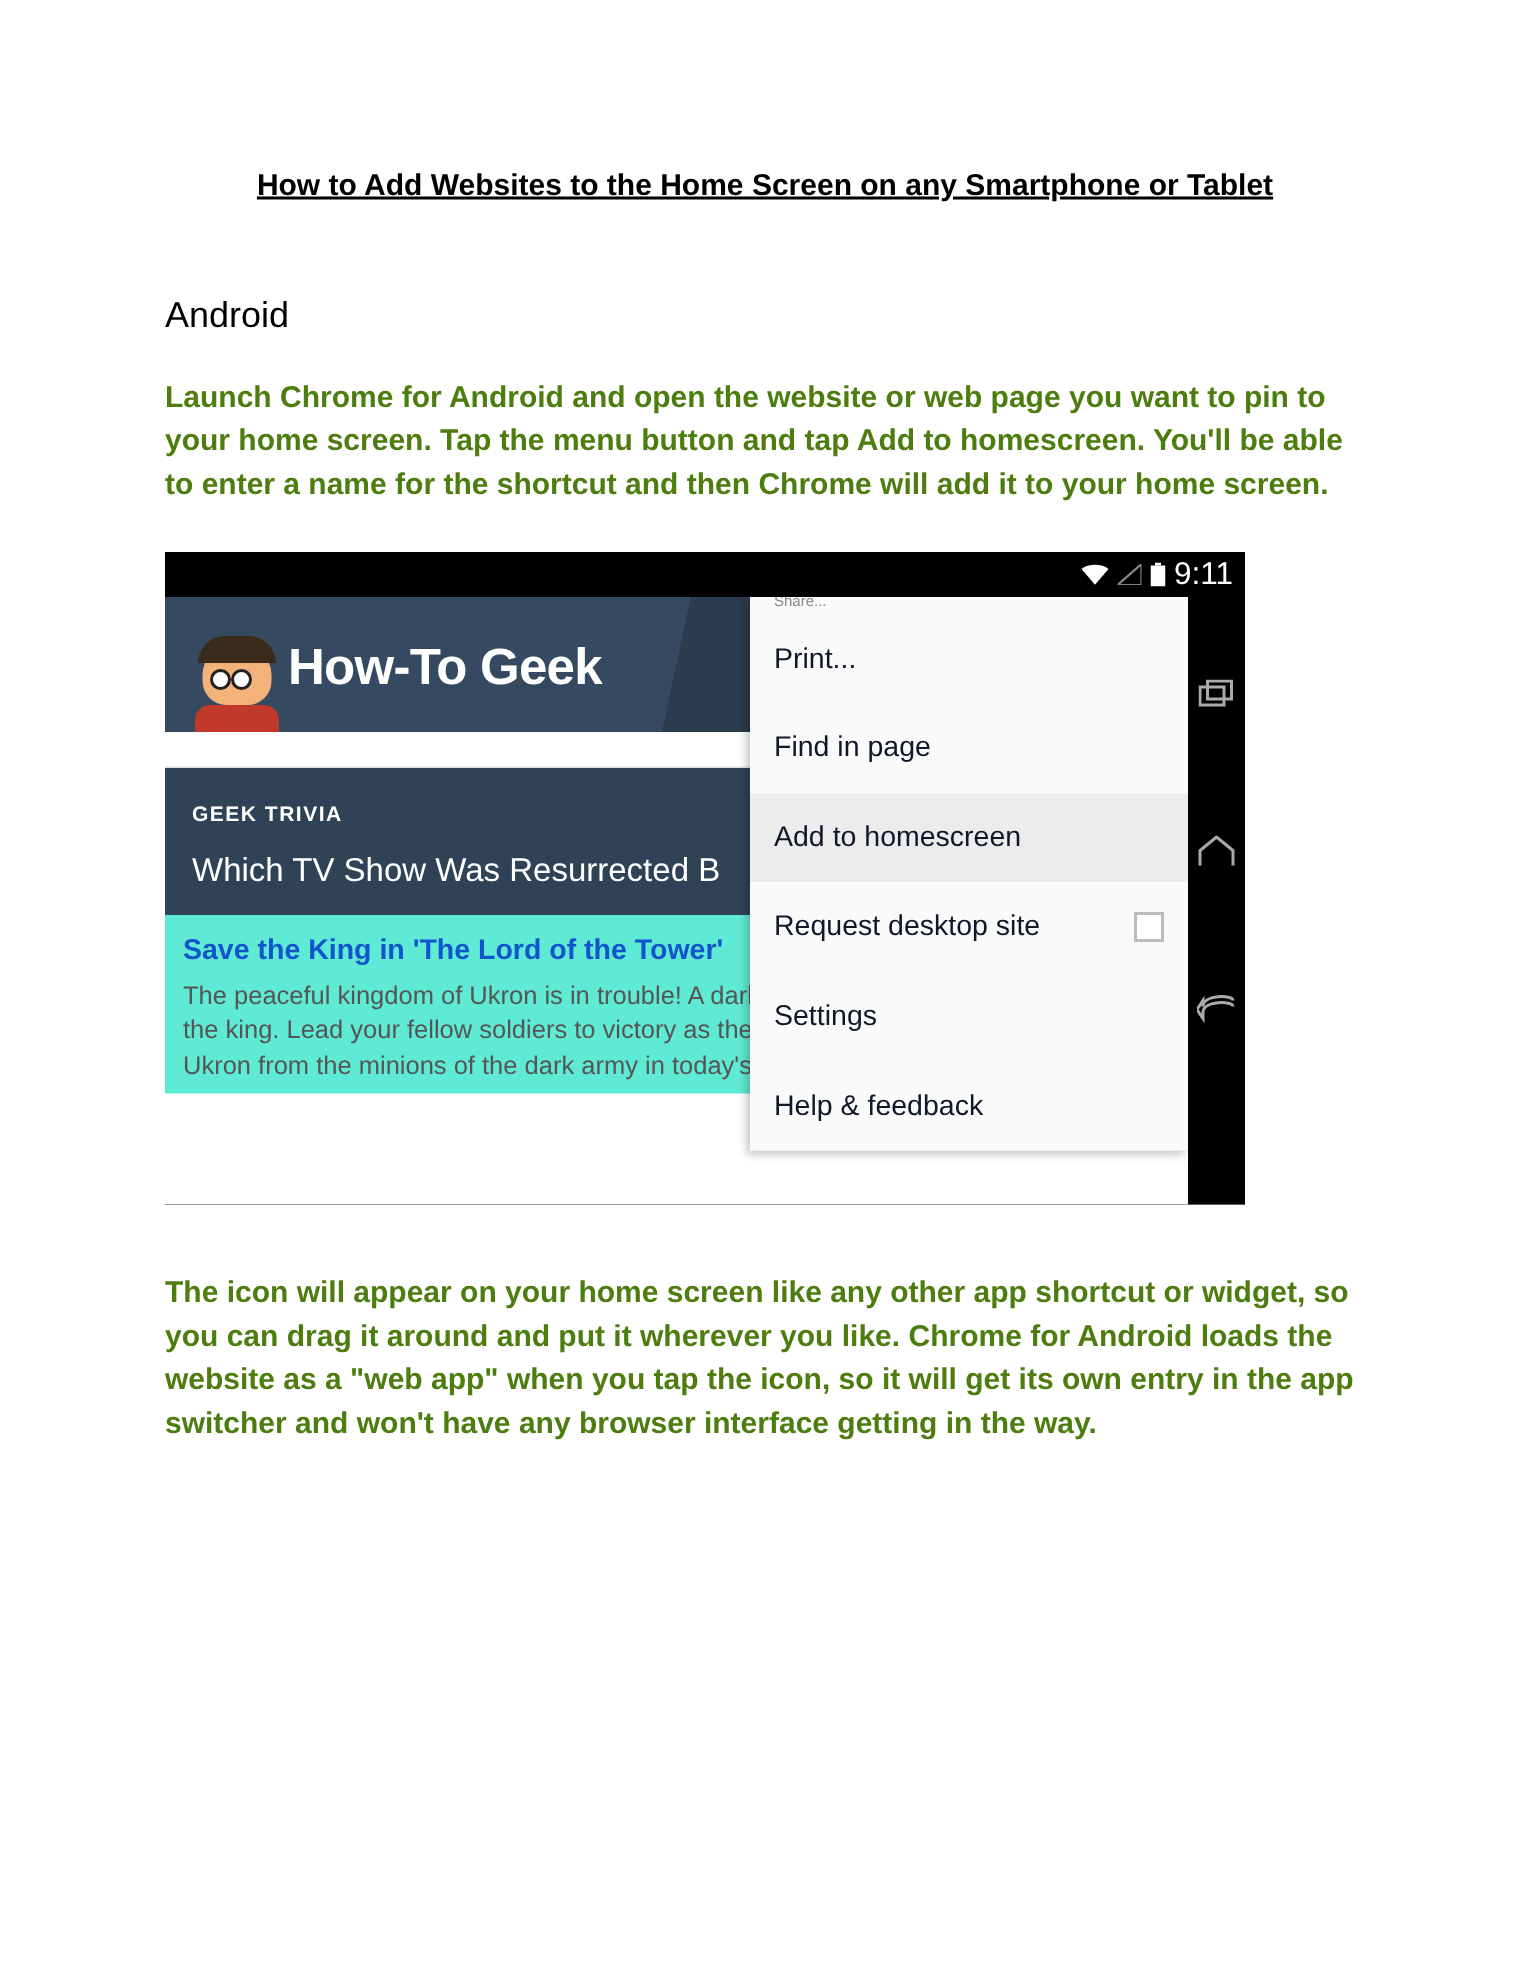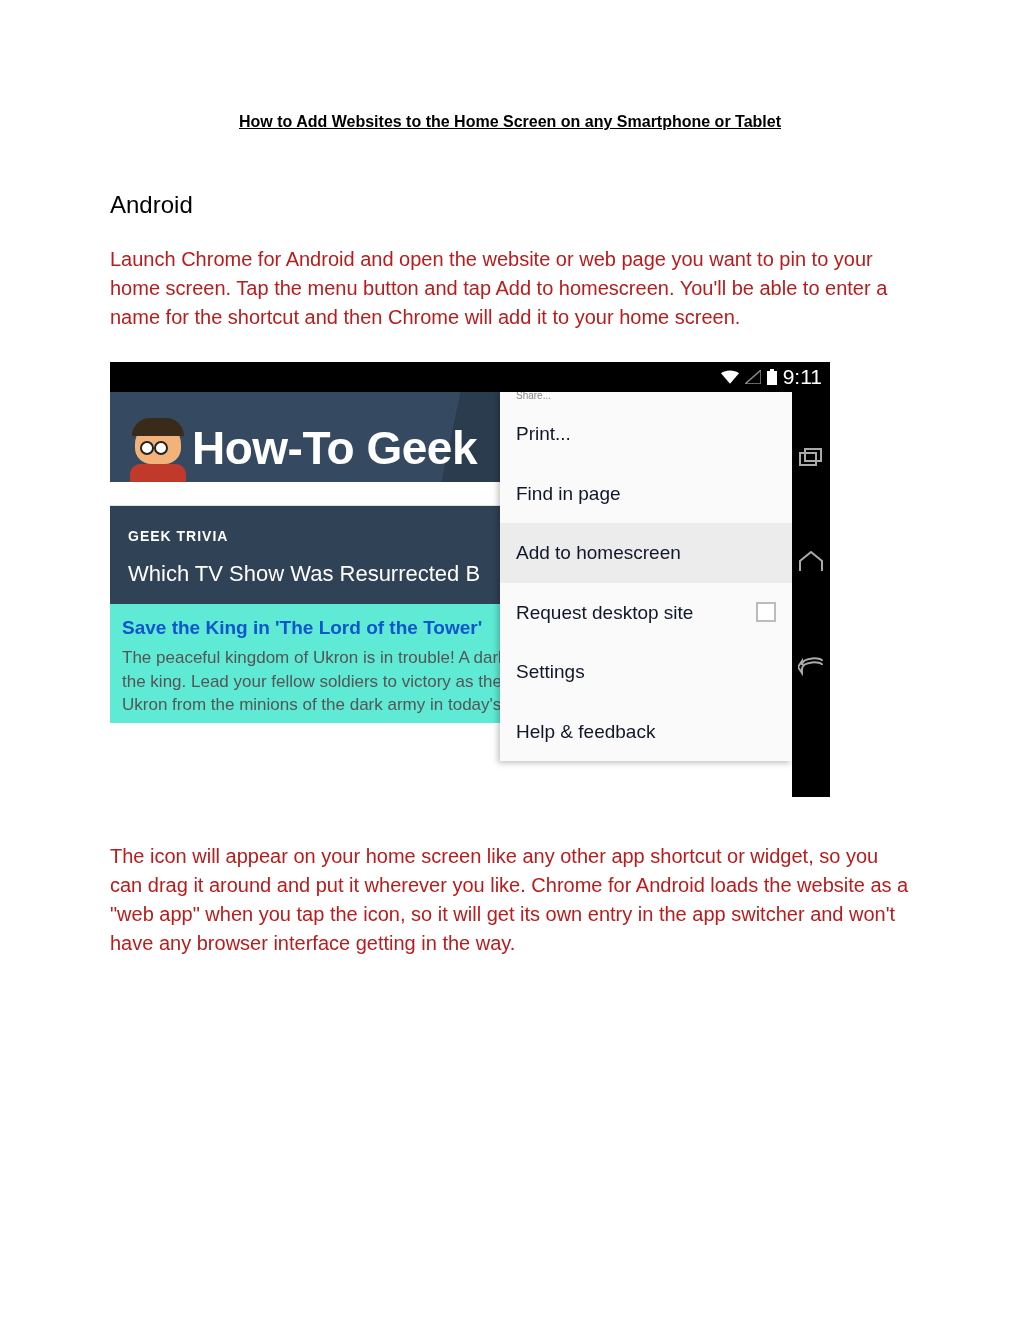"How to Add Websites to" h1.doc-title { font-size: 16px -> 20px }
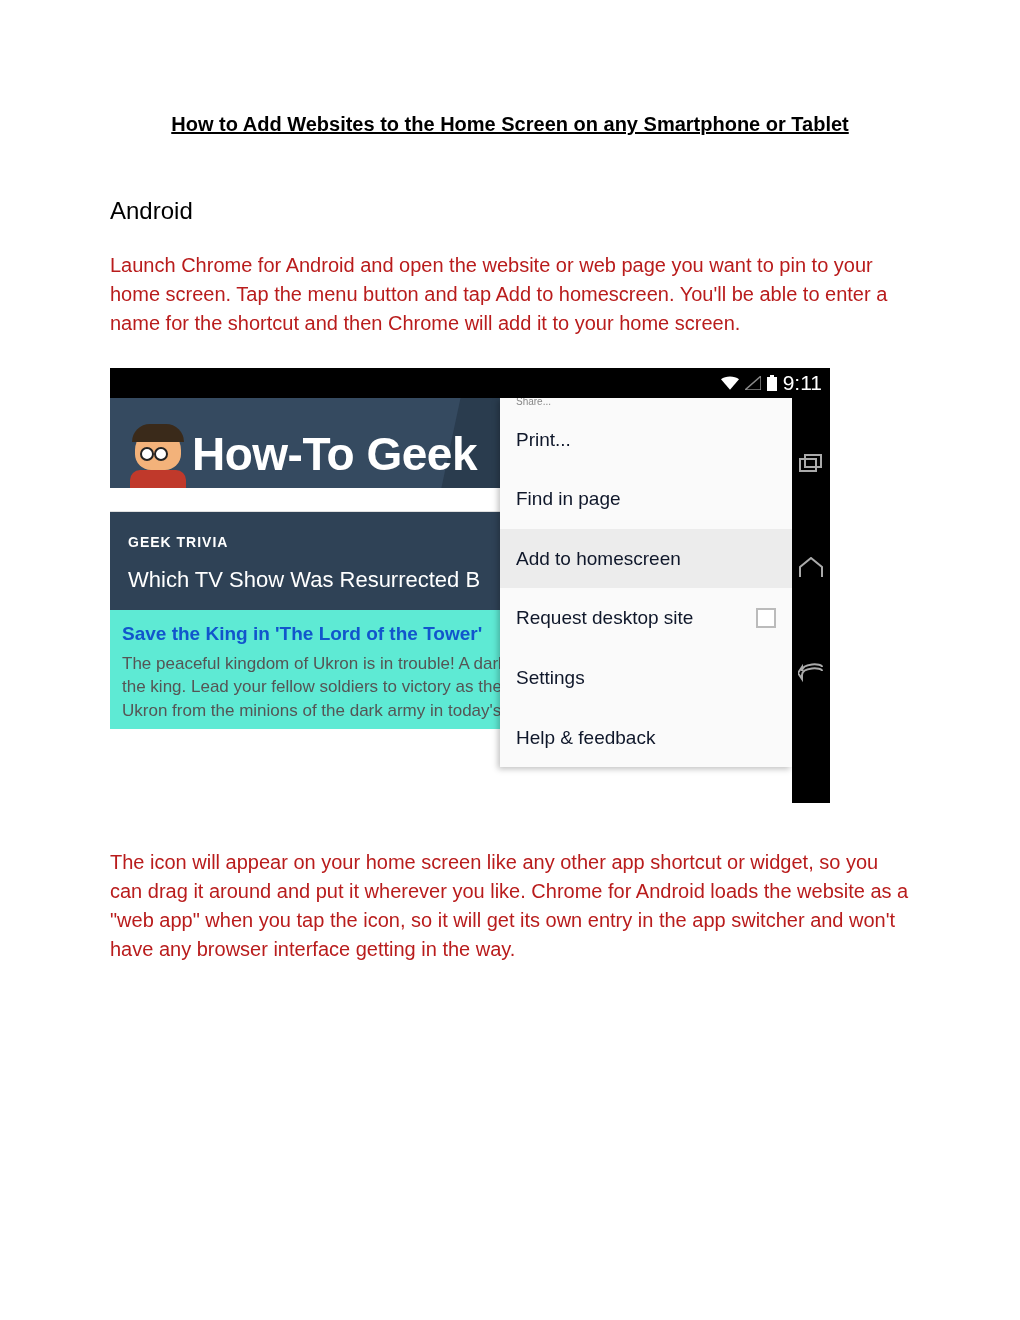"Launch Chrome for Android and" p.body { color: #b91c1c -> #4d7c0f; font-weight: none -> bold }
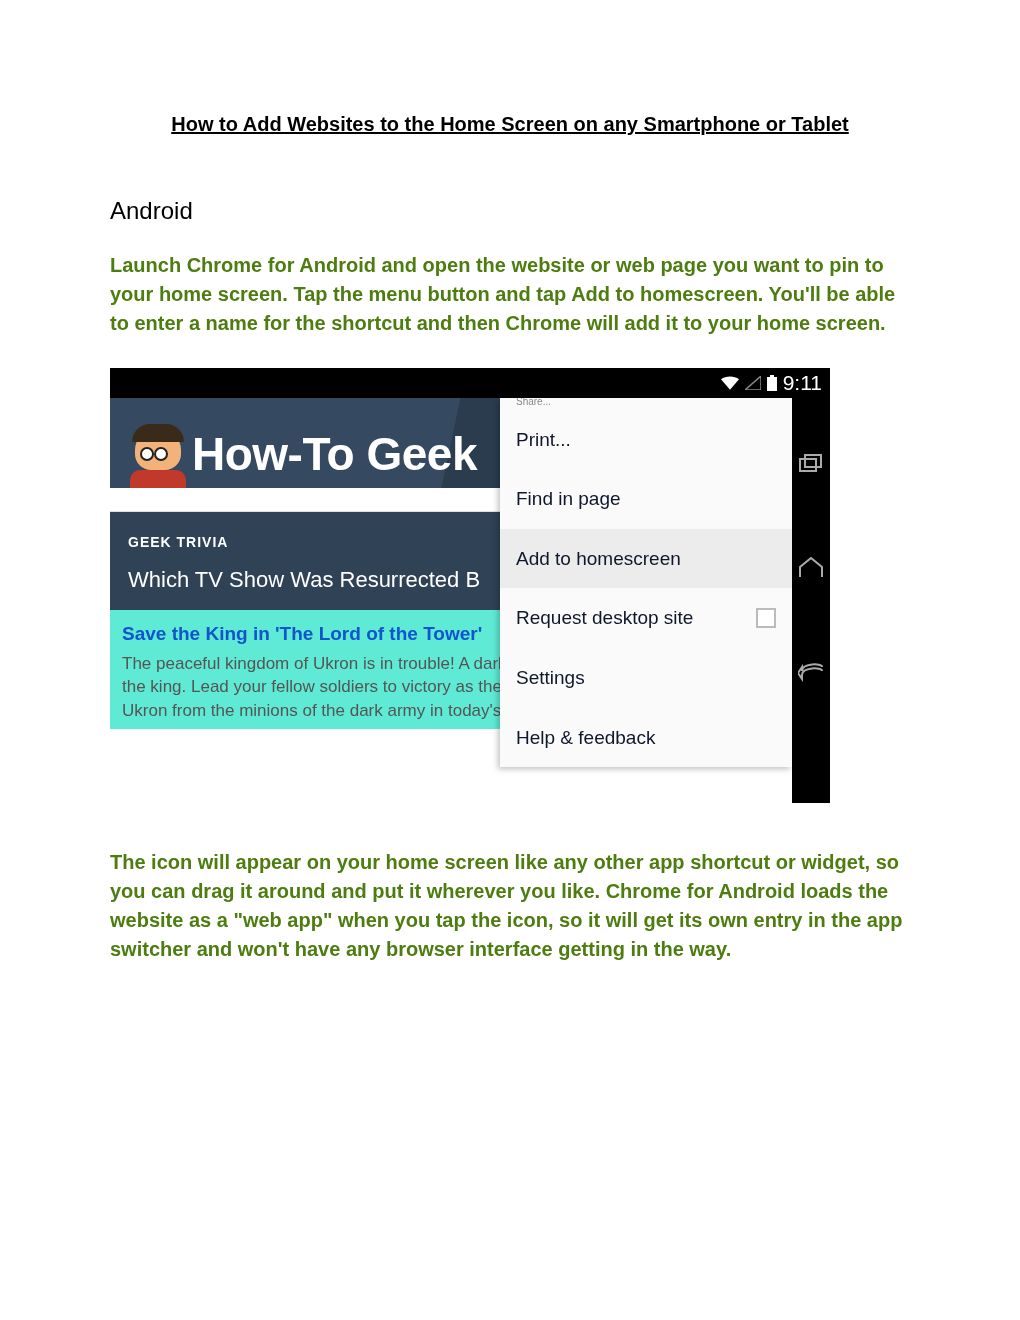"How-To Geek" .sitename { font-size: 46px -> 34px }
